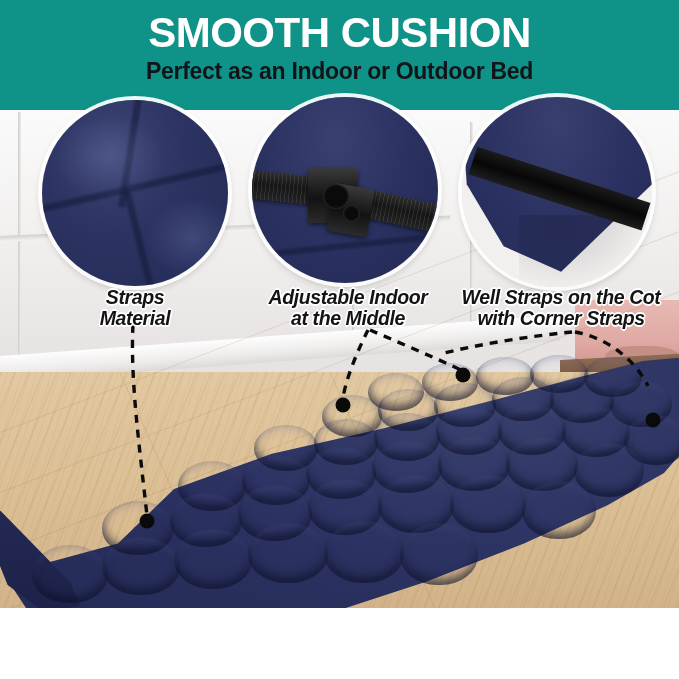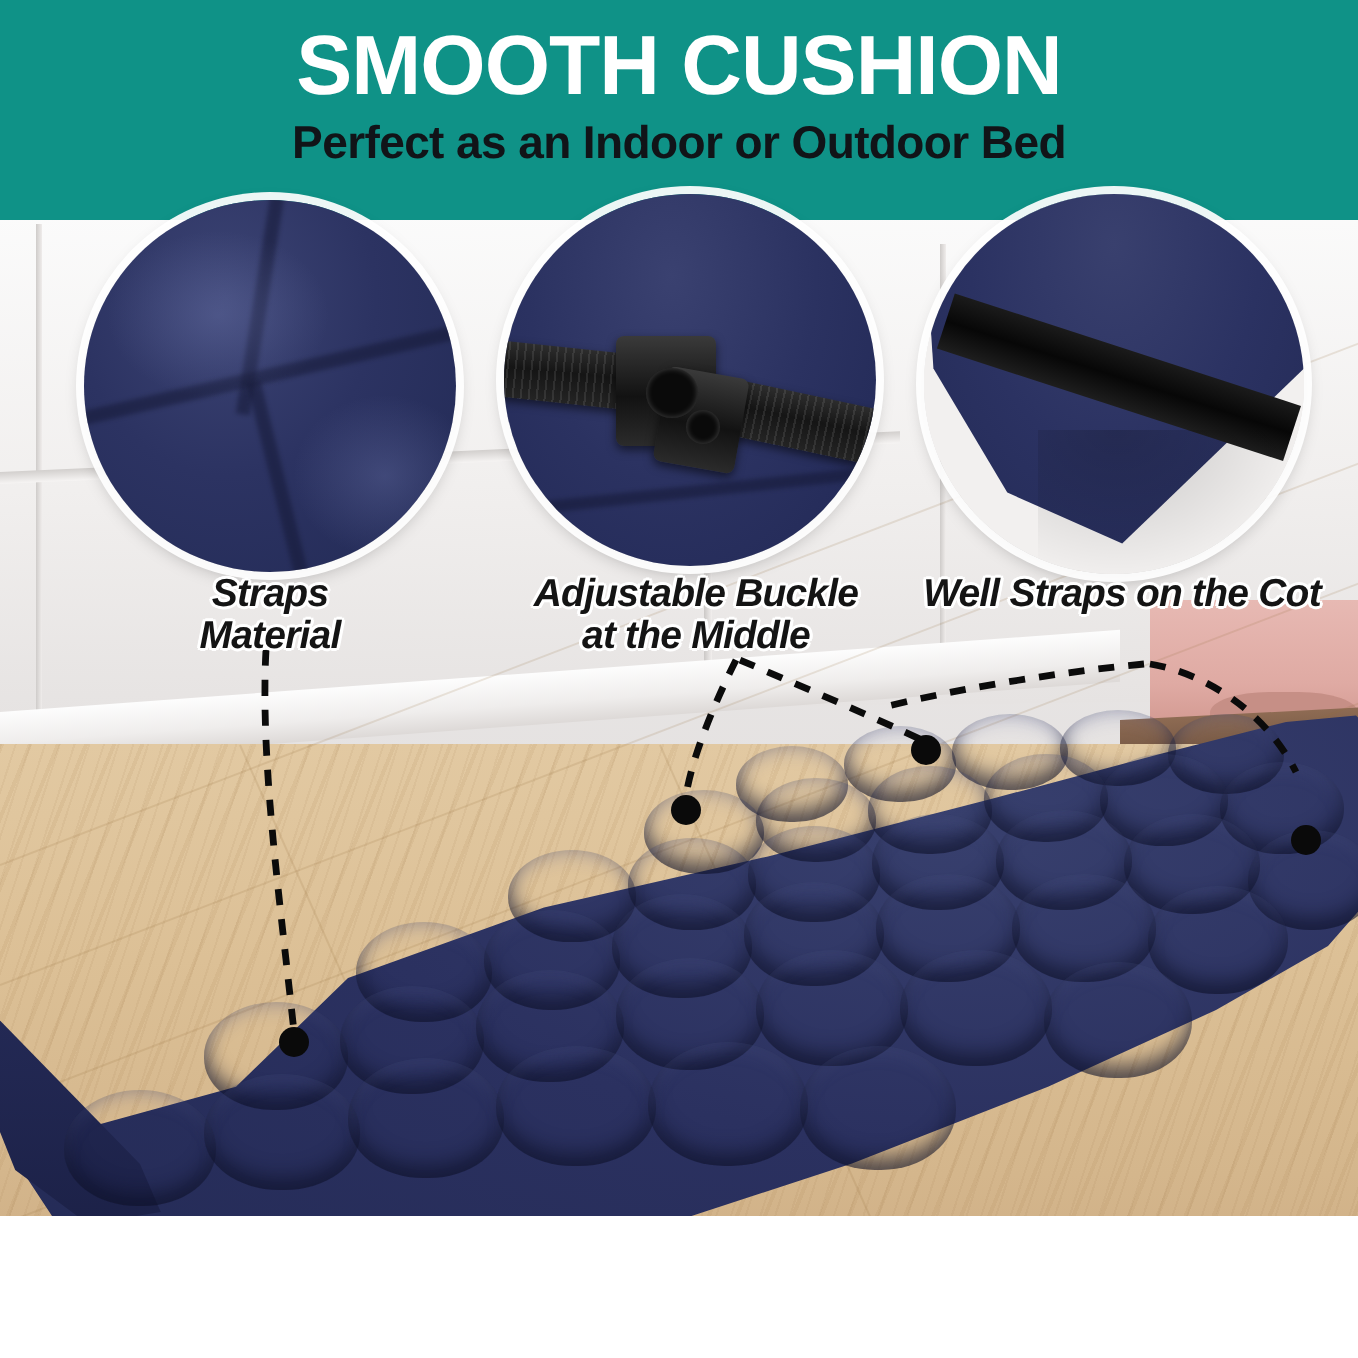"Adjustable Buckle" span { text: Buckle -> Indoor }
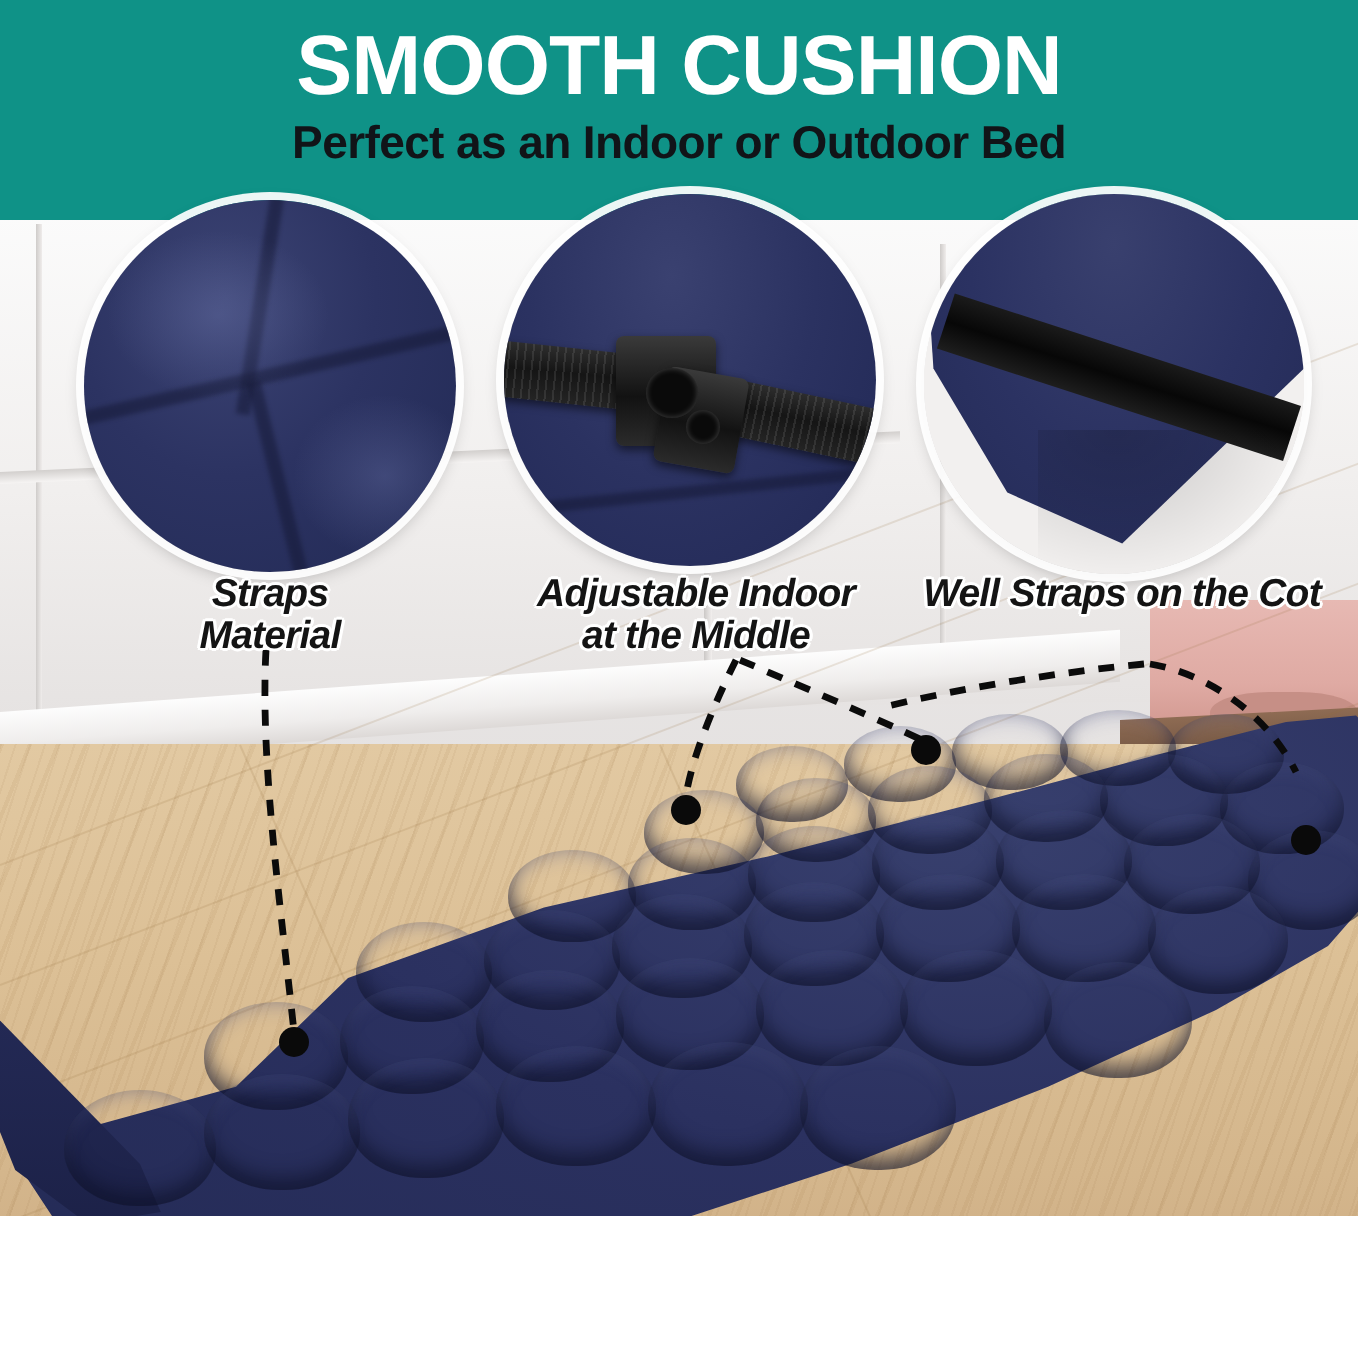"with Corner Straps" span { html: none -> <span>with Corner Straps</span> }
